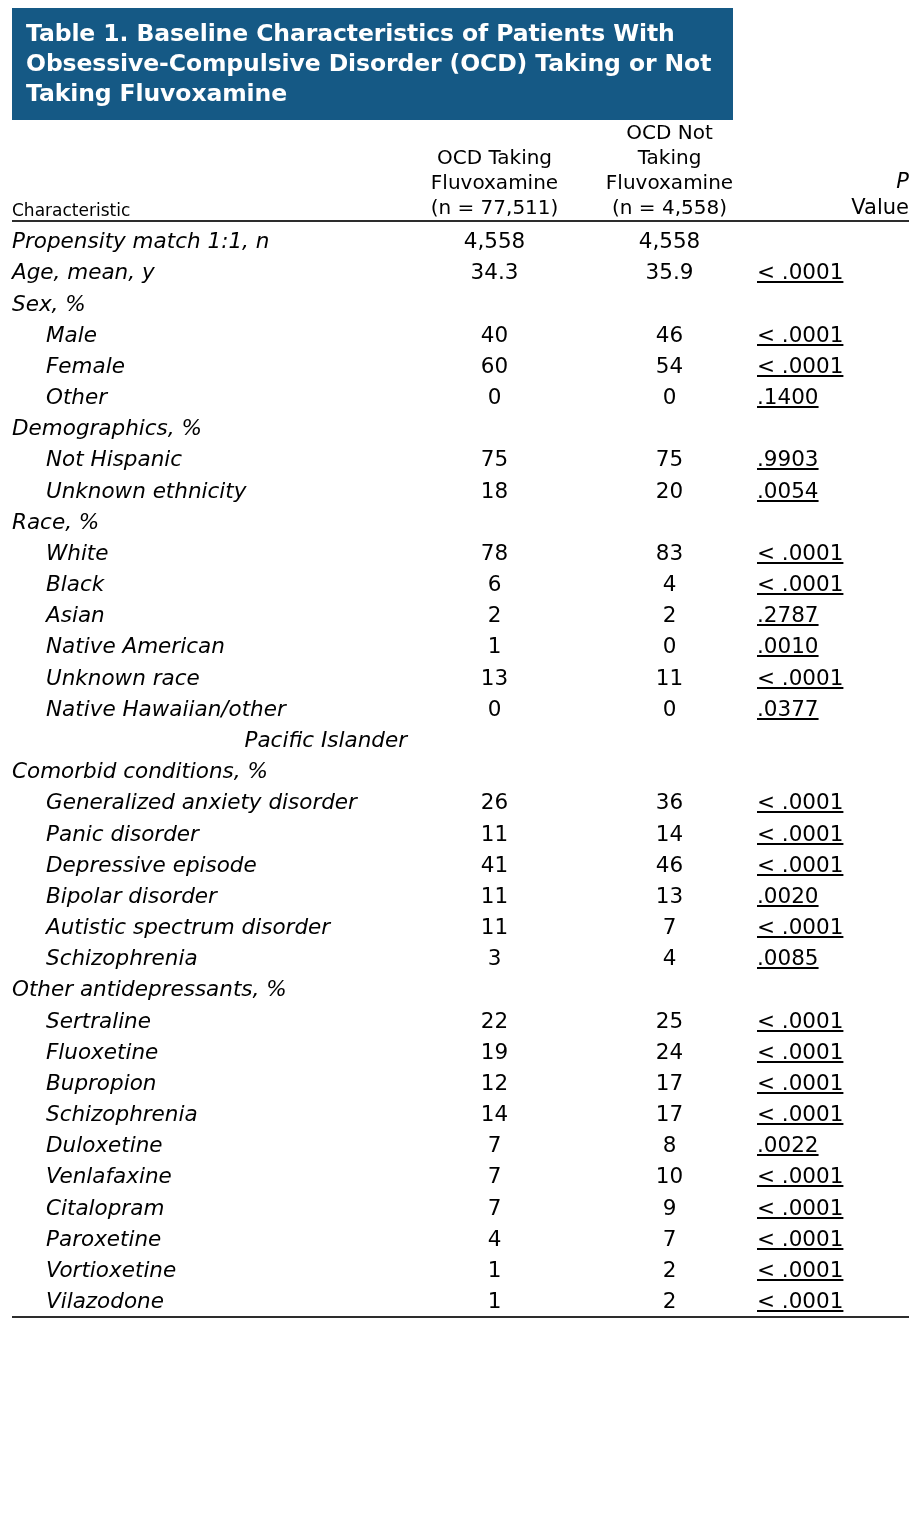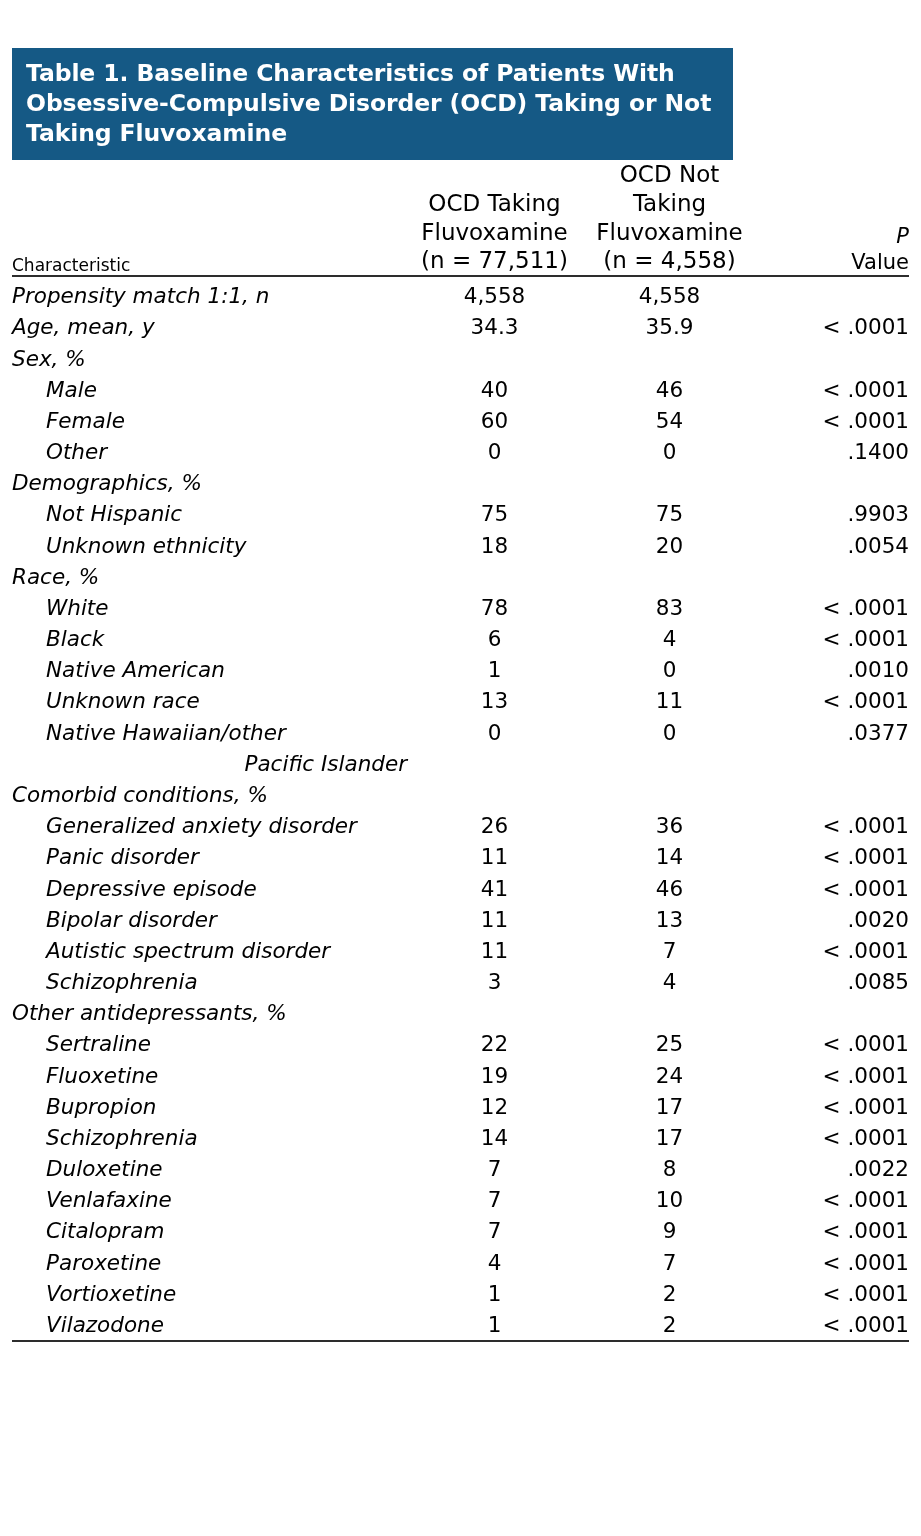"Table 1. Baseline Characteristics of" .table-wrap { margin-top: 40px -> none }
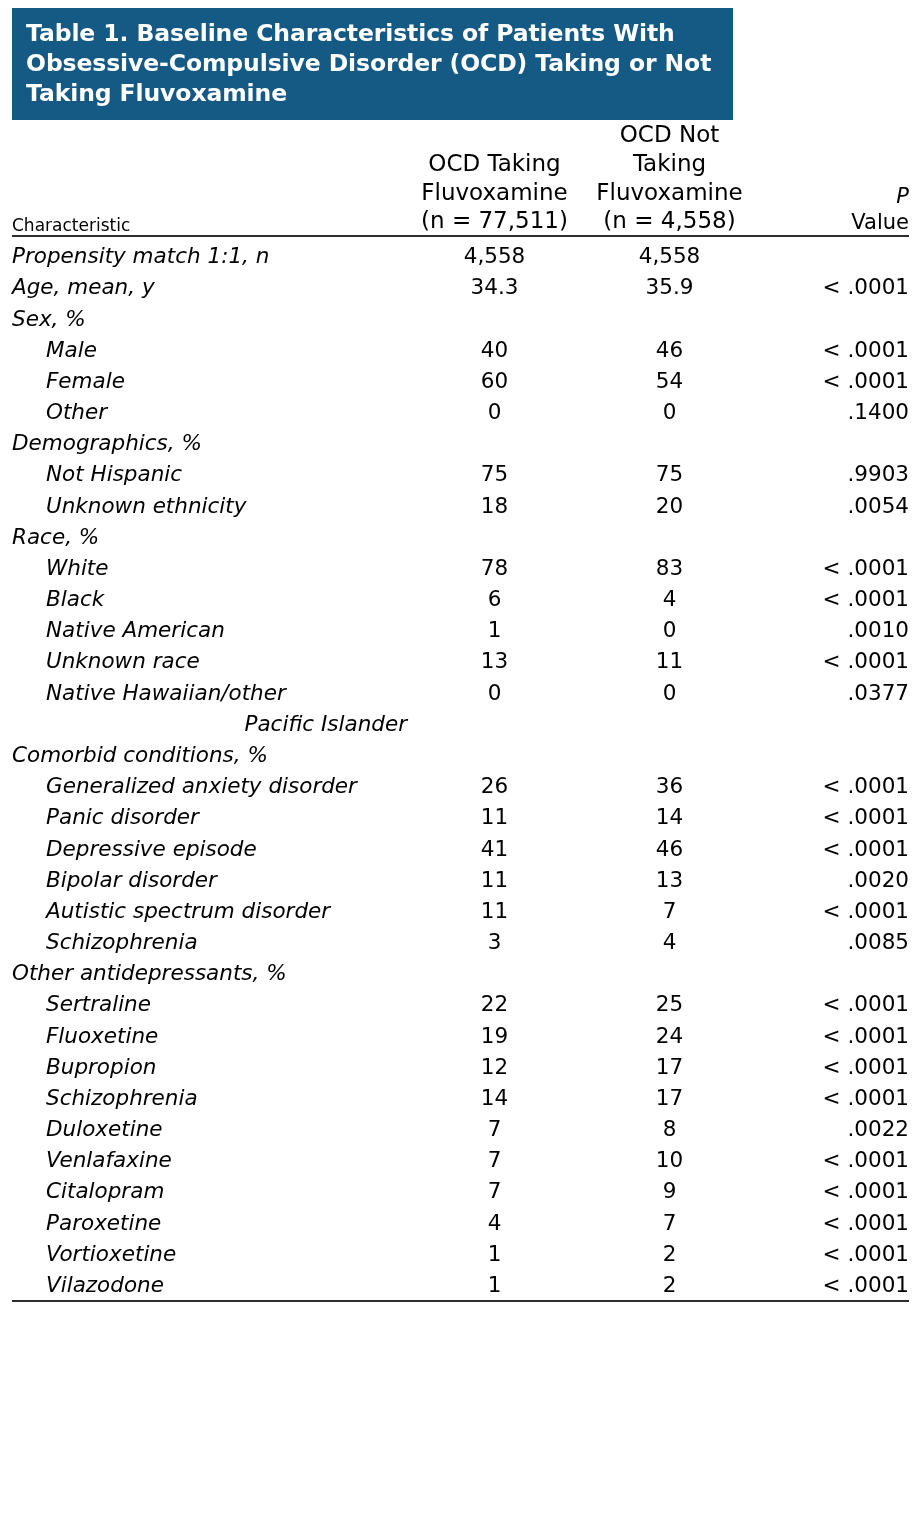"OCD Not" .hd-cell { font-size: 23px -> 20px }
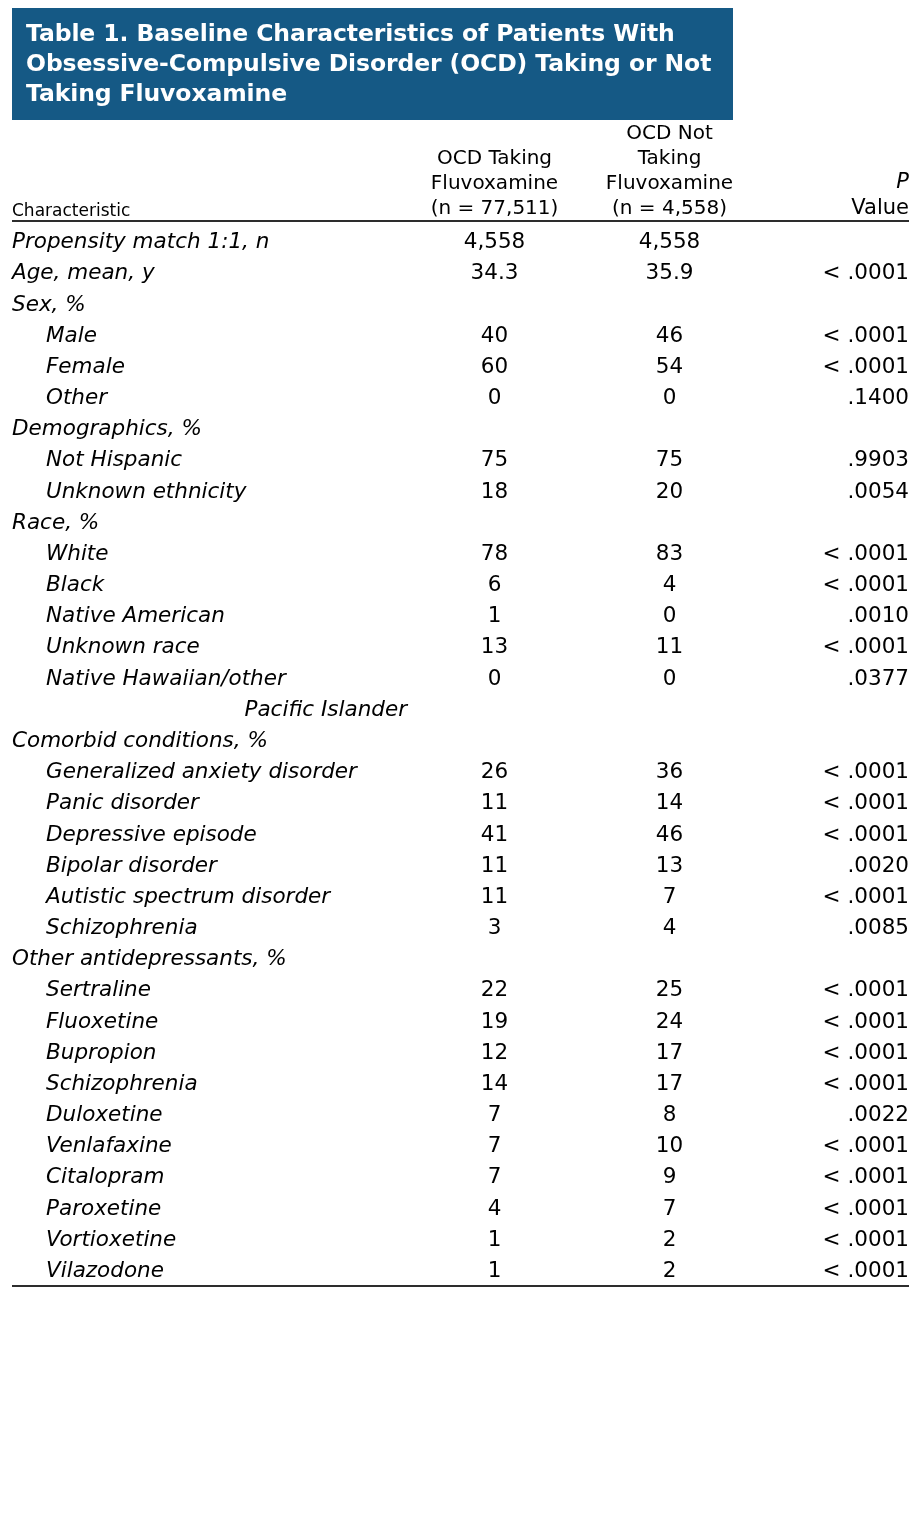"< .0001" td.pv { text-align: right -> none; text-decoration: none -> underline }
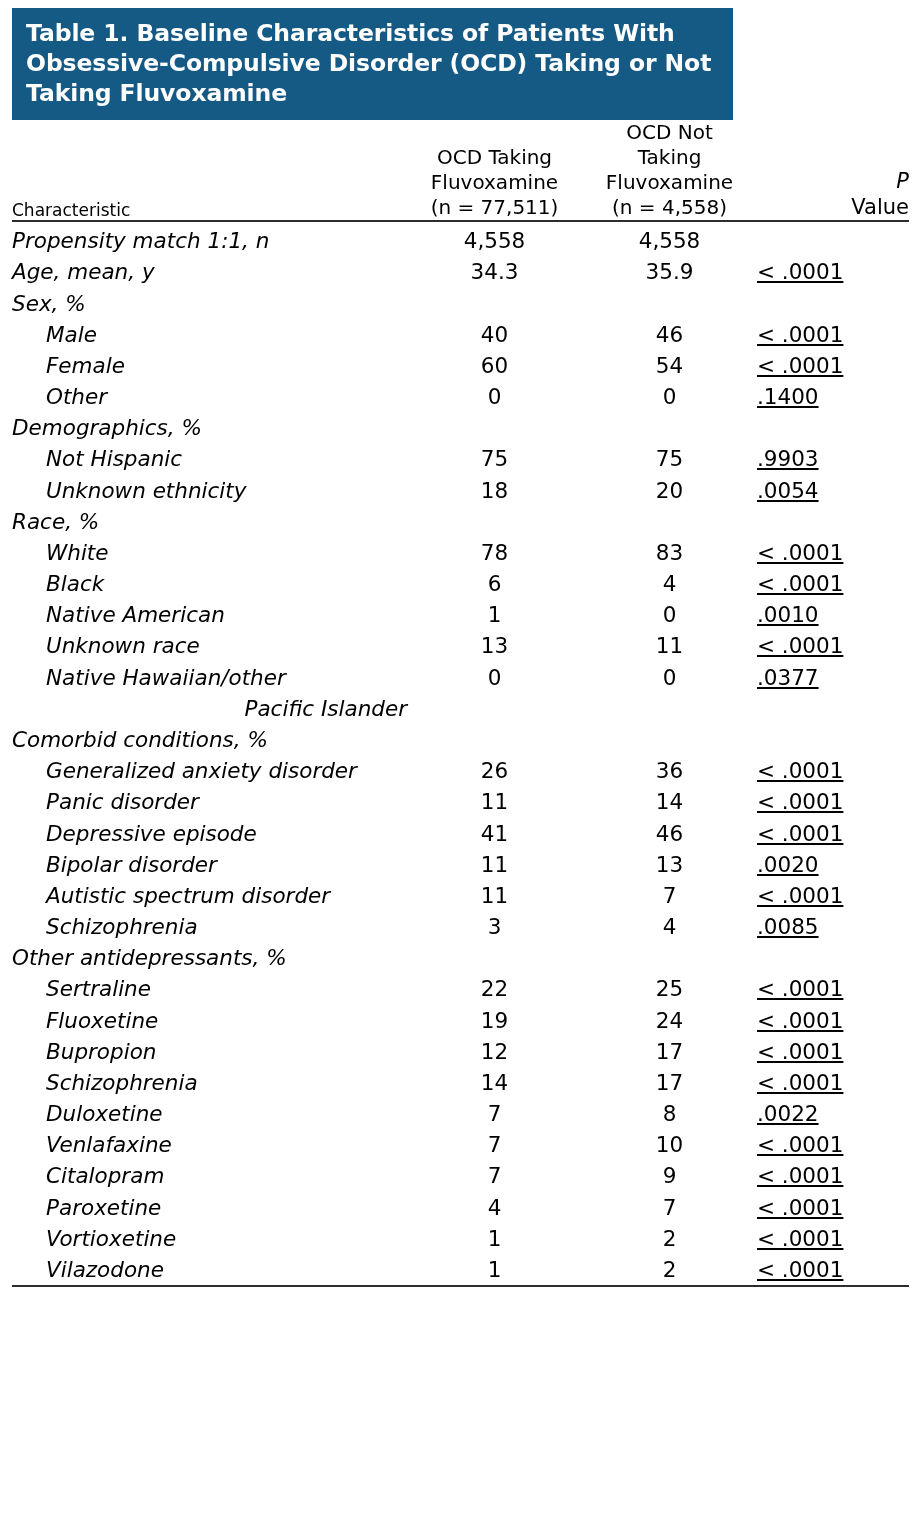"Asian" tr { html: none -> <tr> <td>Asian</td> <td>2</td> <td>2</td> <td>.2787</td> </tr> }
